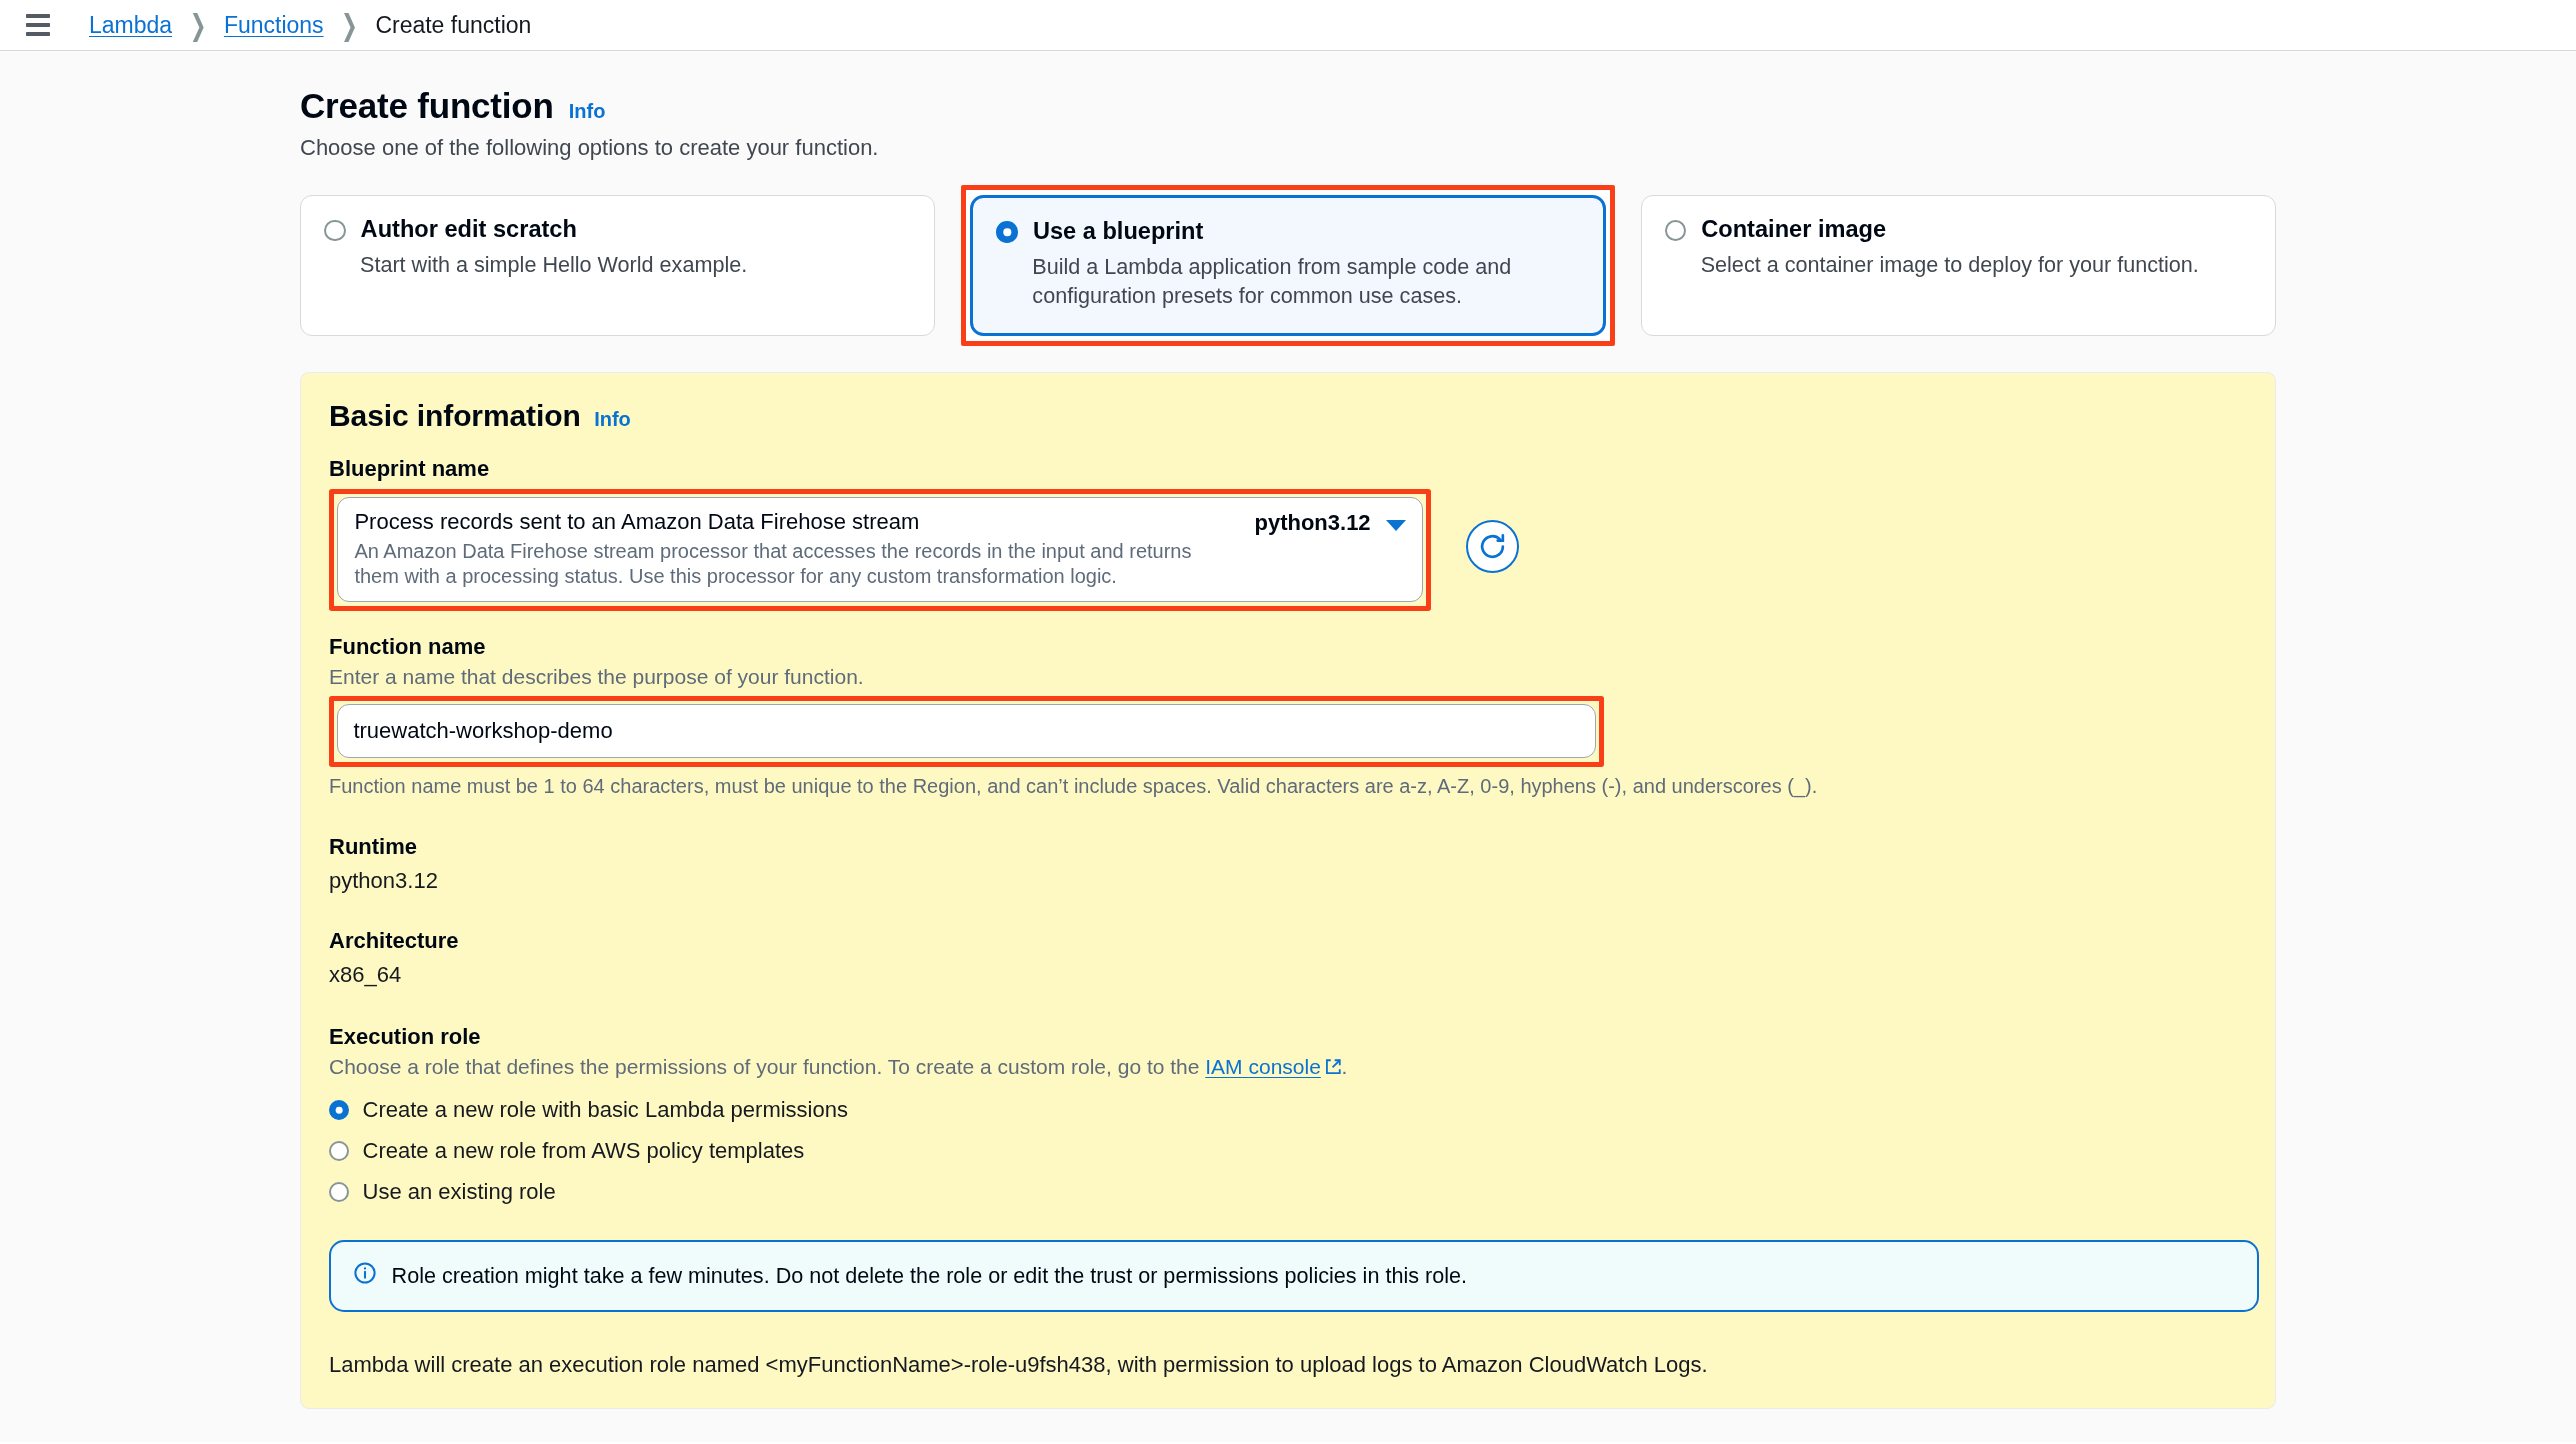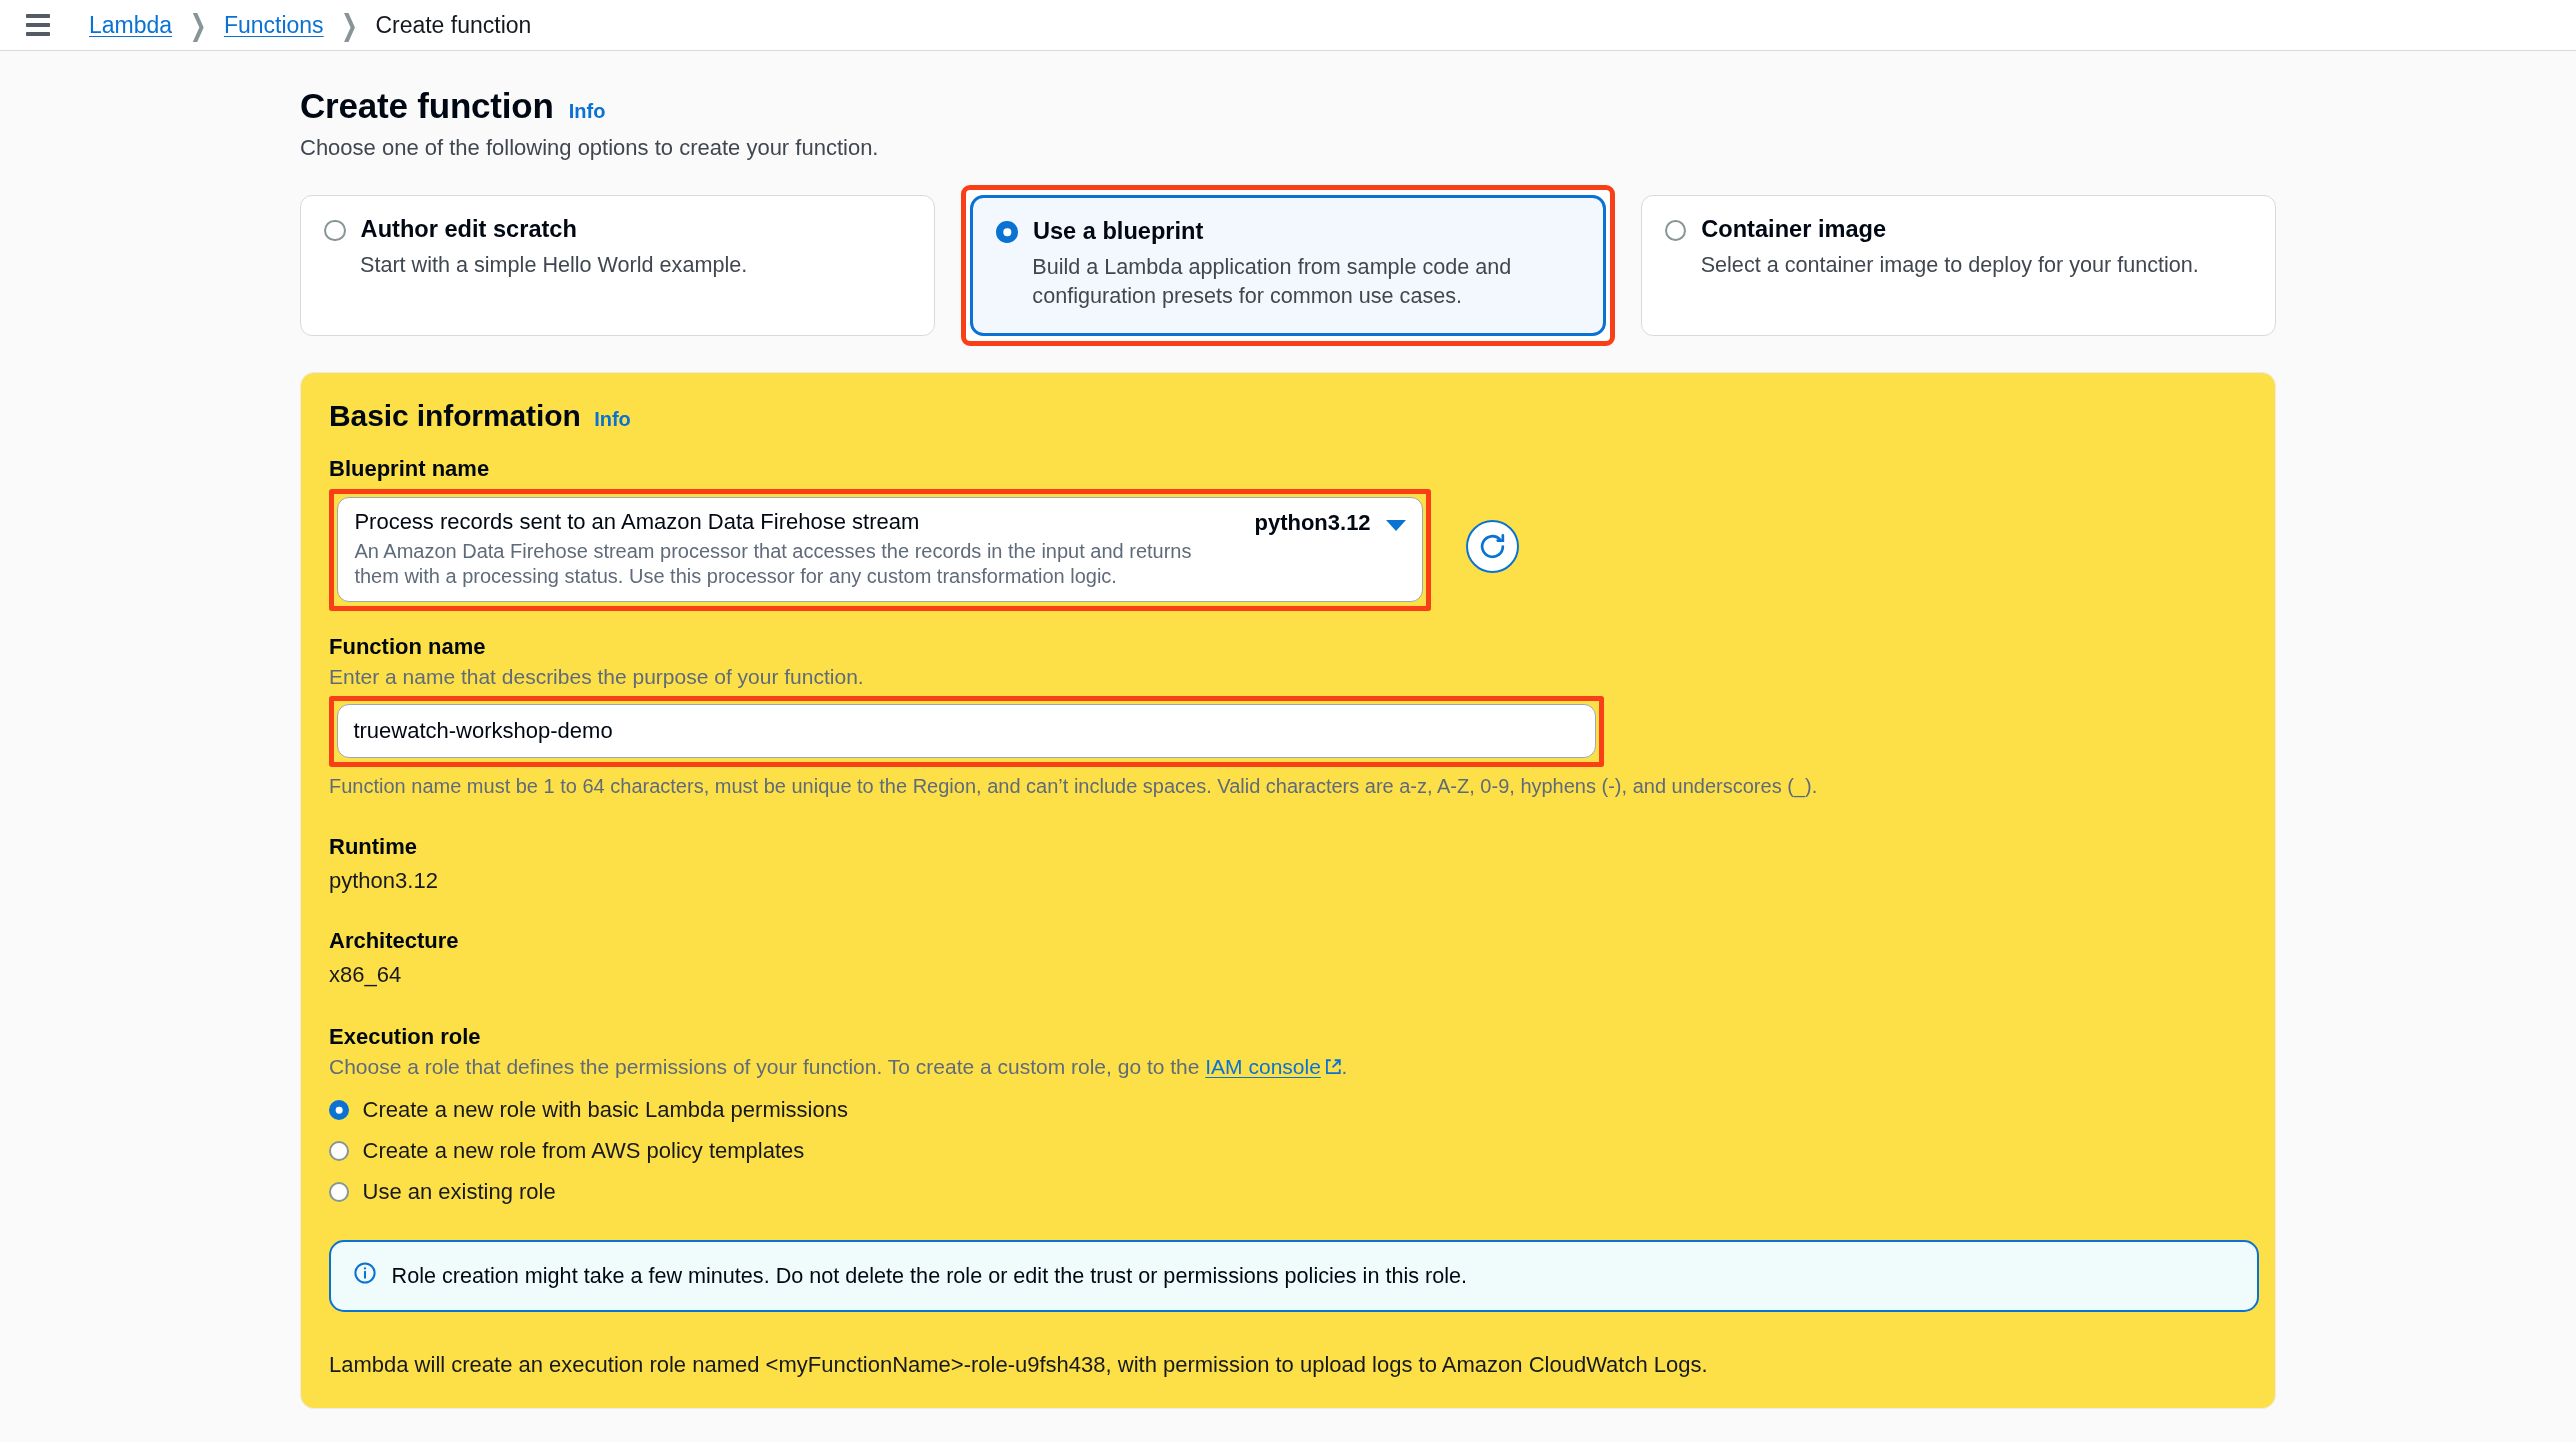"Use a blueprint" .opt-wrap.highlight { border-radius: 9px -> 2px }
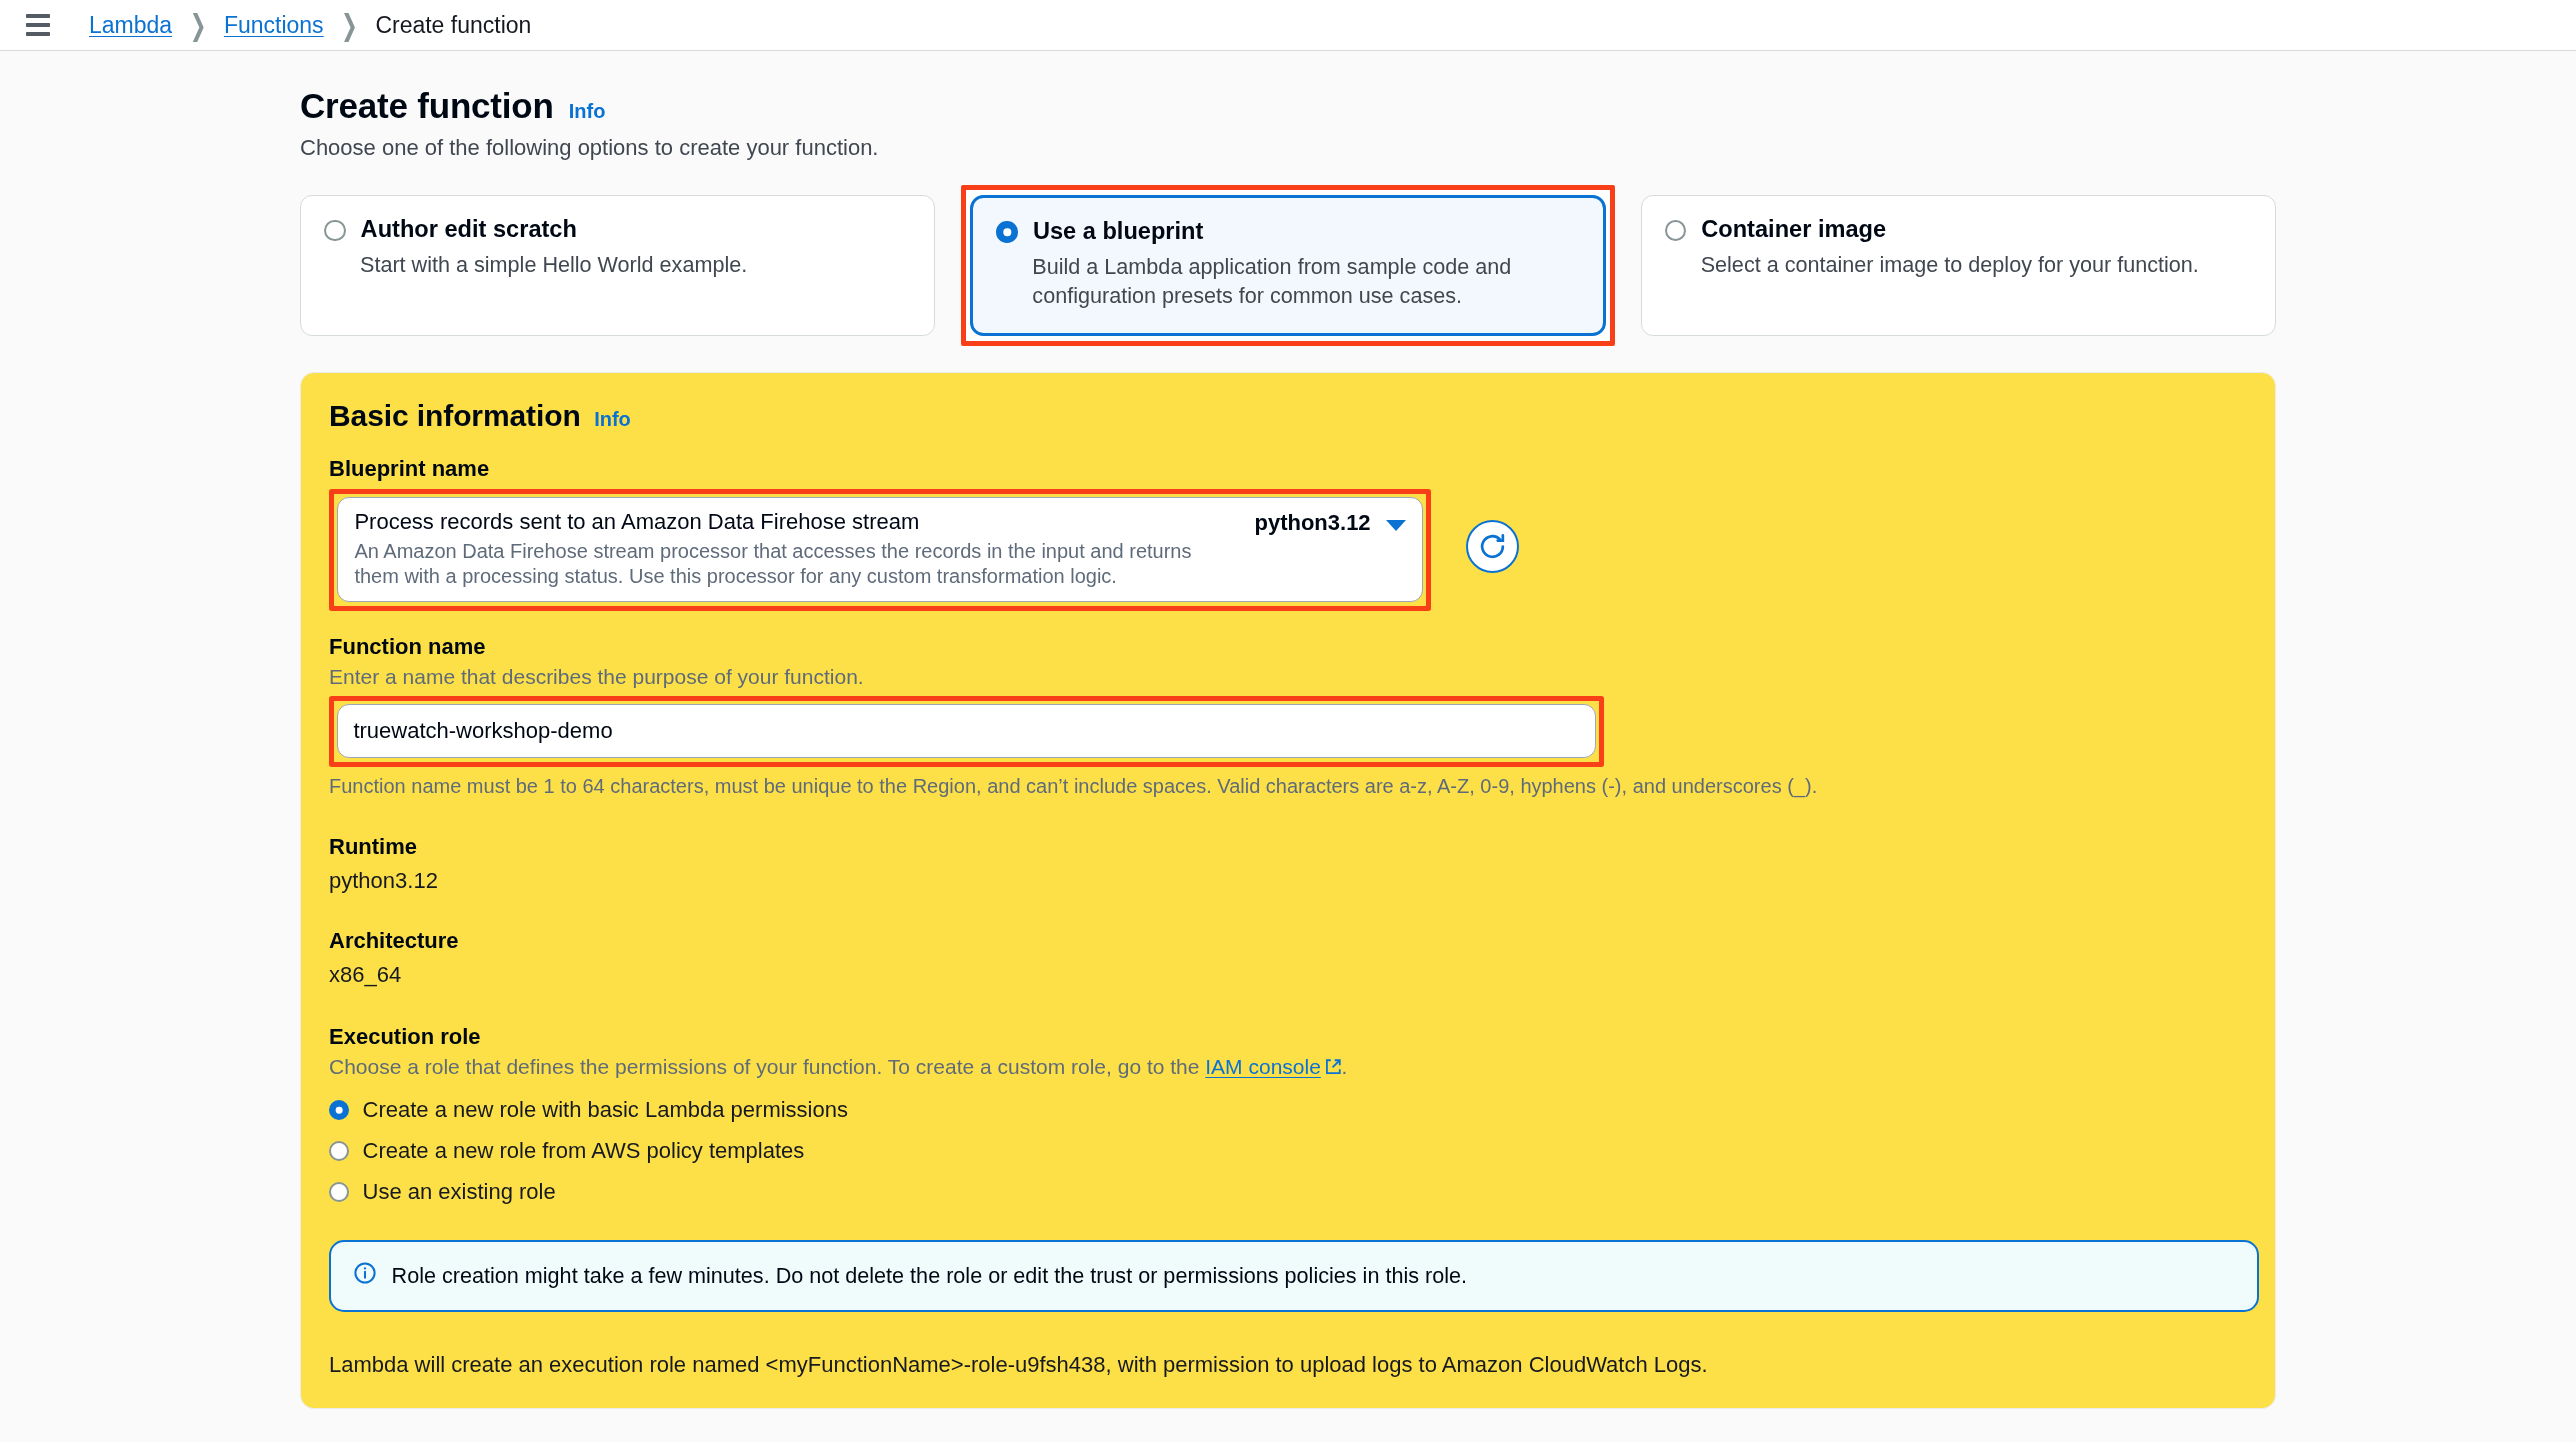"Basic information" .panel { background: #fde047 -> #fef9c3; border-radius: 14px -> 9px }
